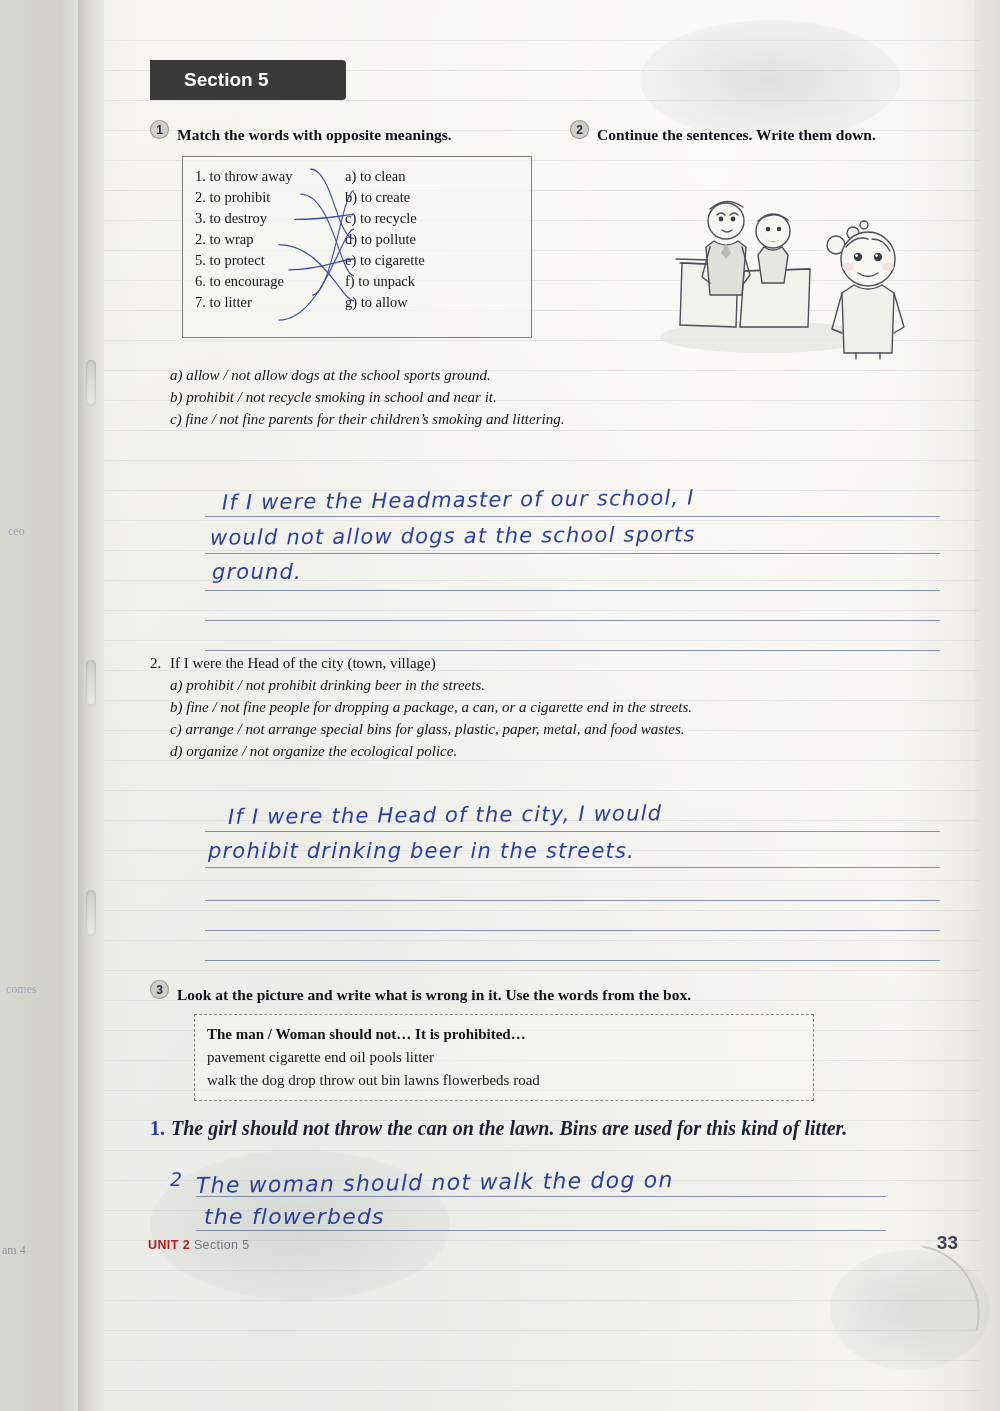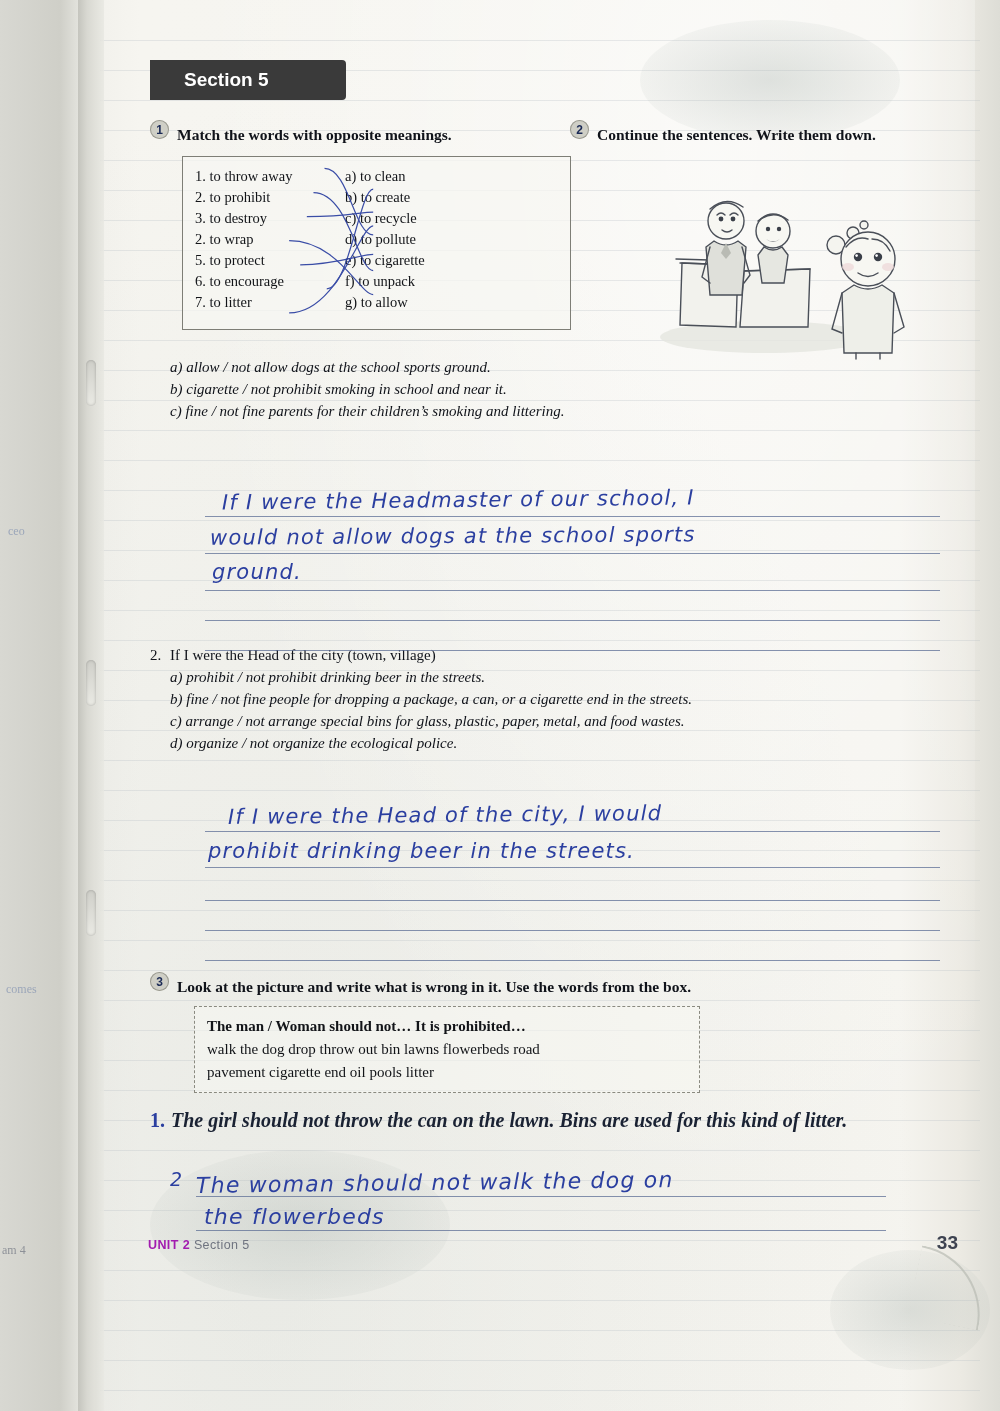"1. to throw away" .match-box { padding: 9px 12px 16px 12px -> 9px 12px 24px 12px; width: 389px -> 350px }
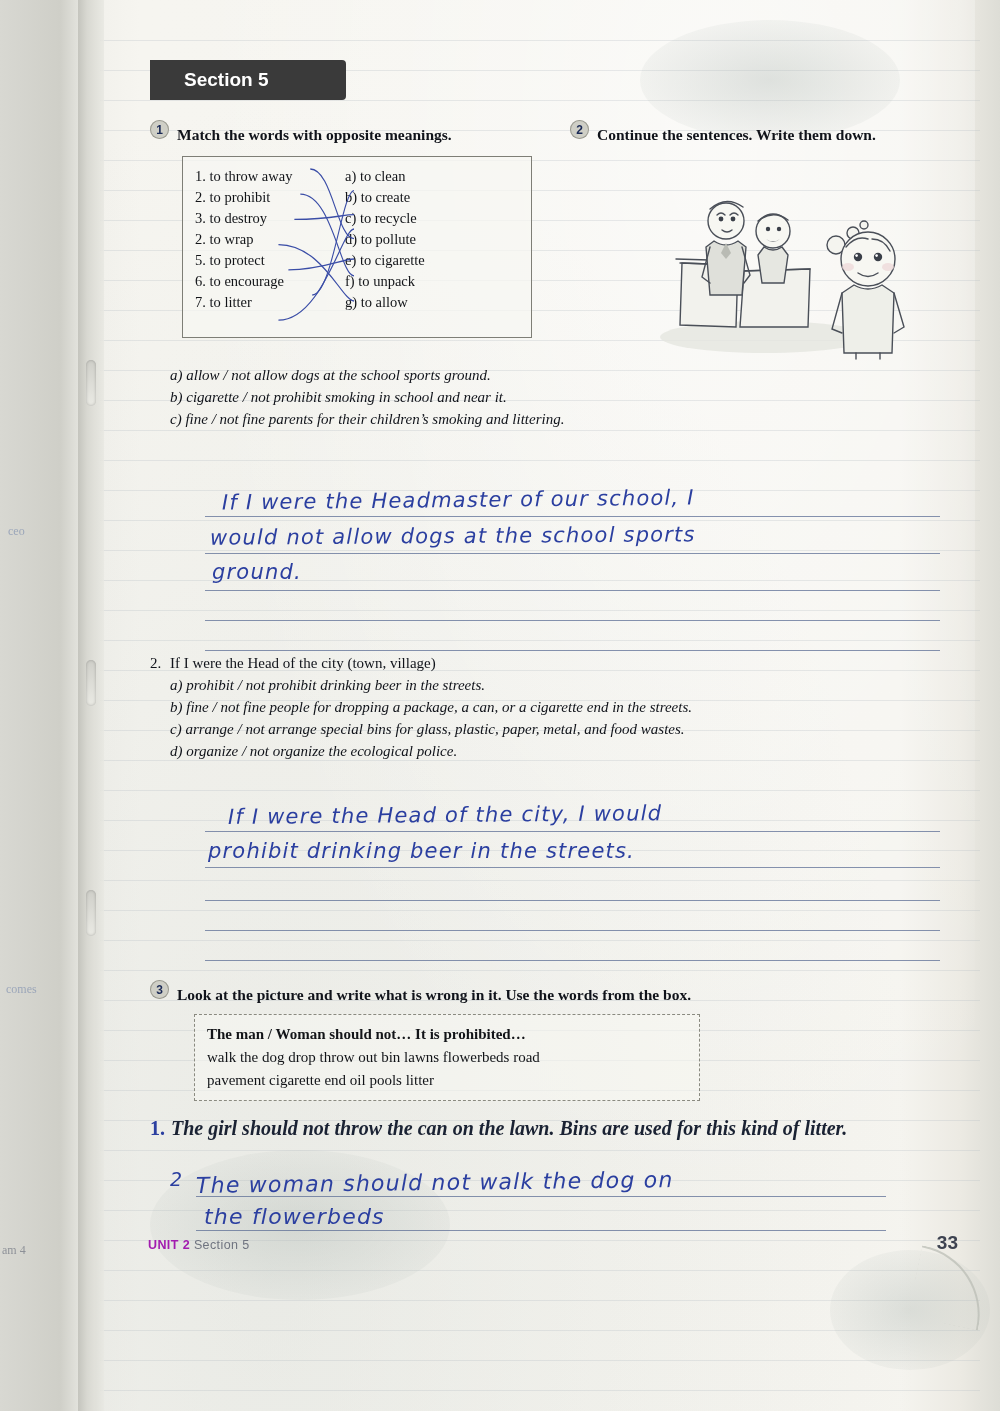"b) cigarette / not prohibit" em { text: cigarette / not prohibit -> prohibit / not recycle }
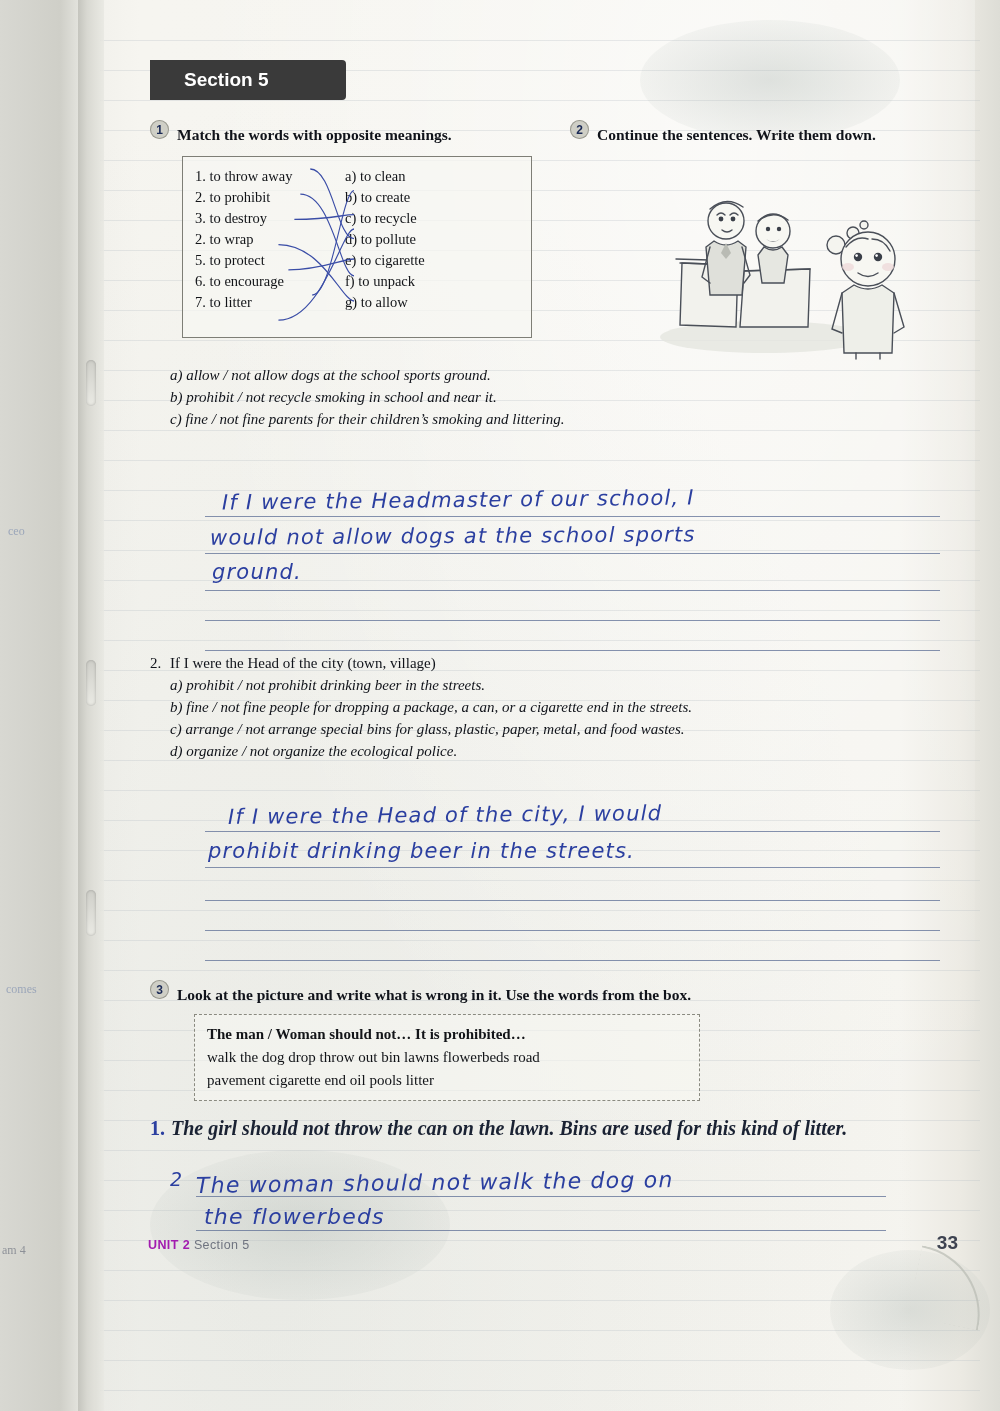"The man / Woman should" .box3 { width: 506px -> 620px }
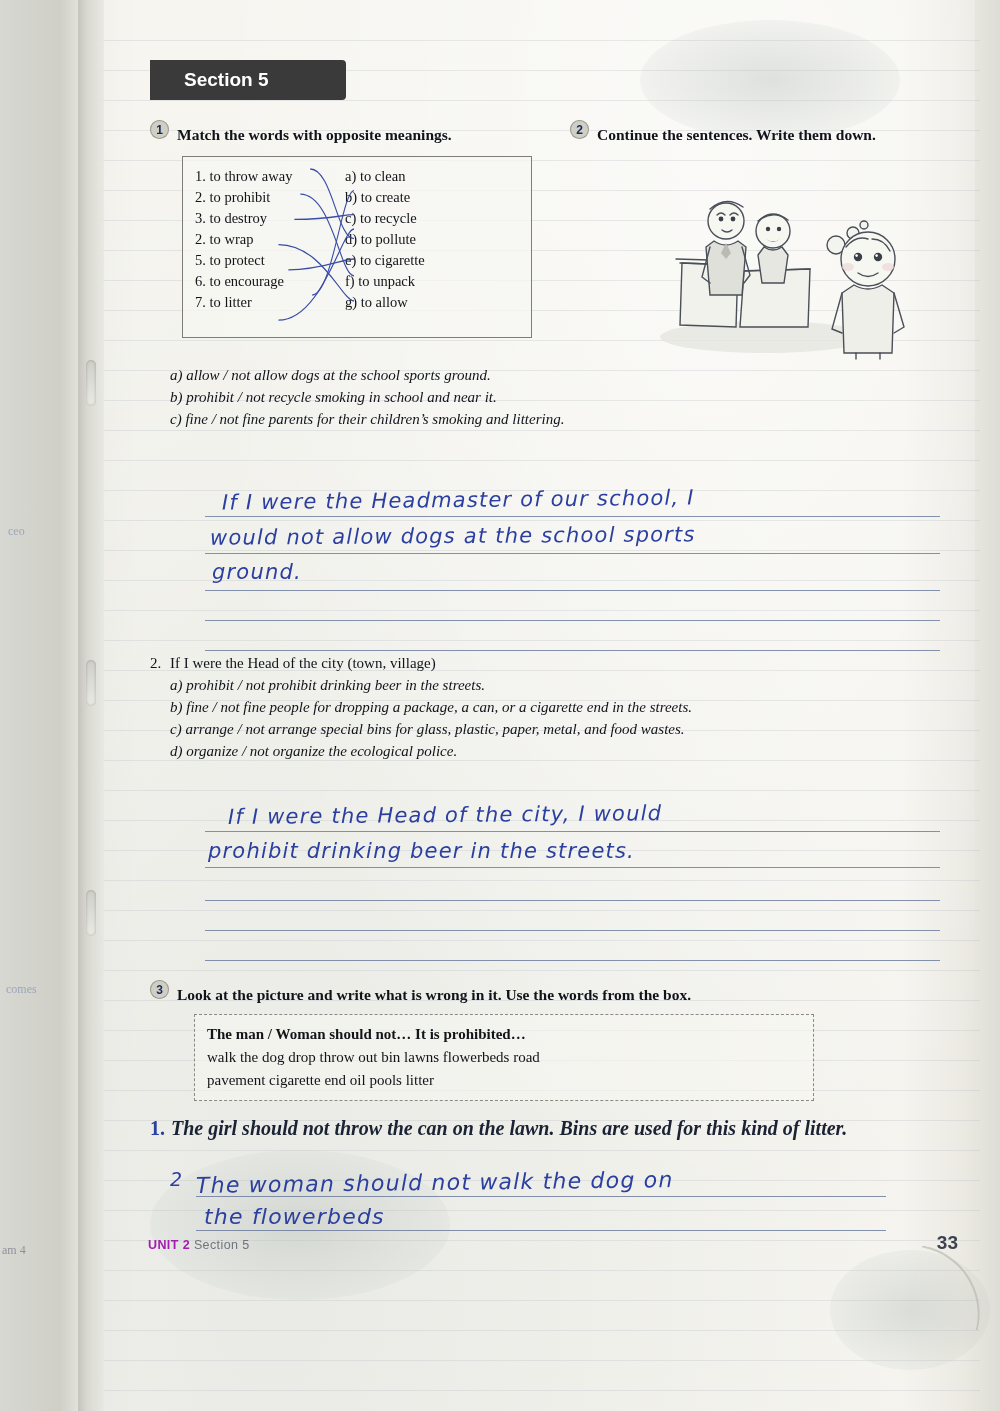"walk the dog drop throw" div { order: before "pavement cigarette end oil pools" -> after "pavement cigarette end oil pools" }
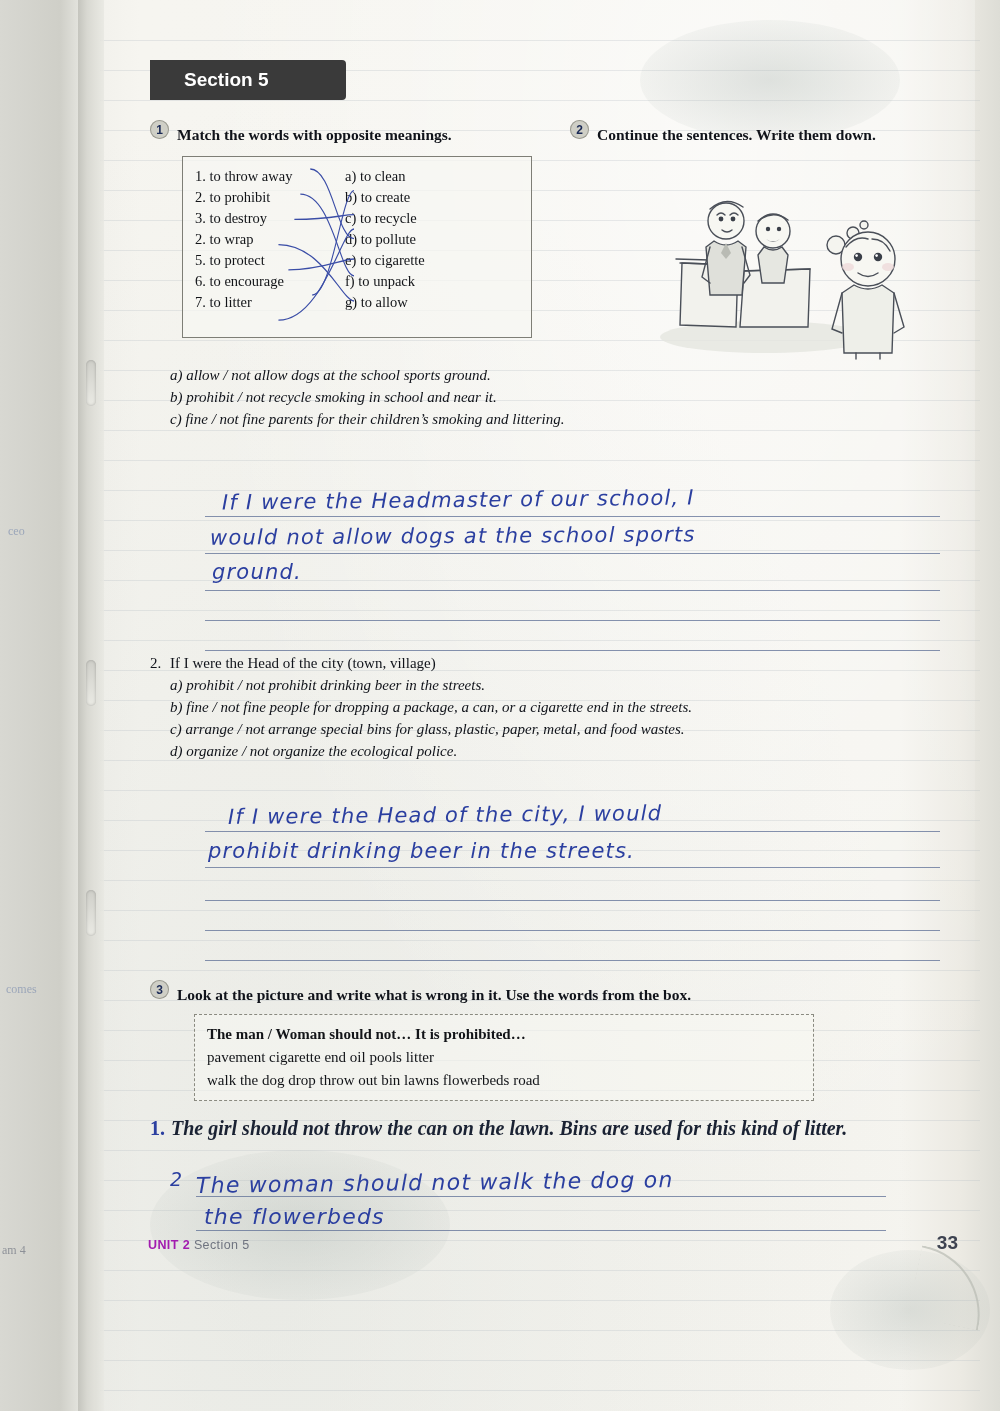"UNIT 2" .footer-left b { color: #a21caf -> #b91c1c }
